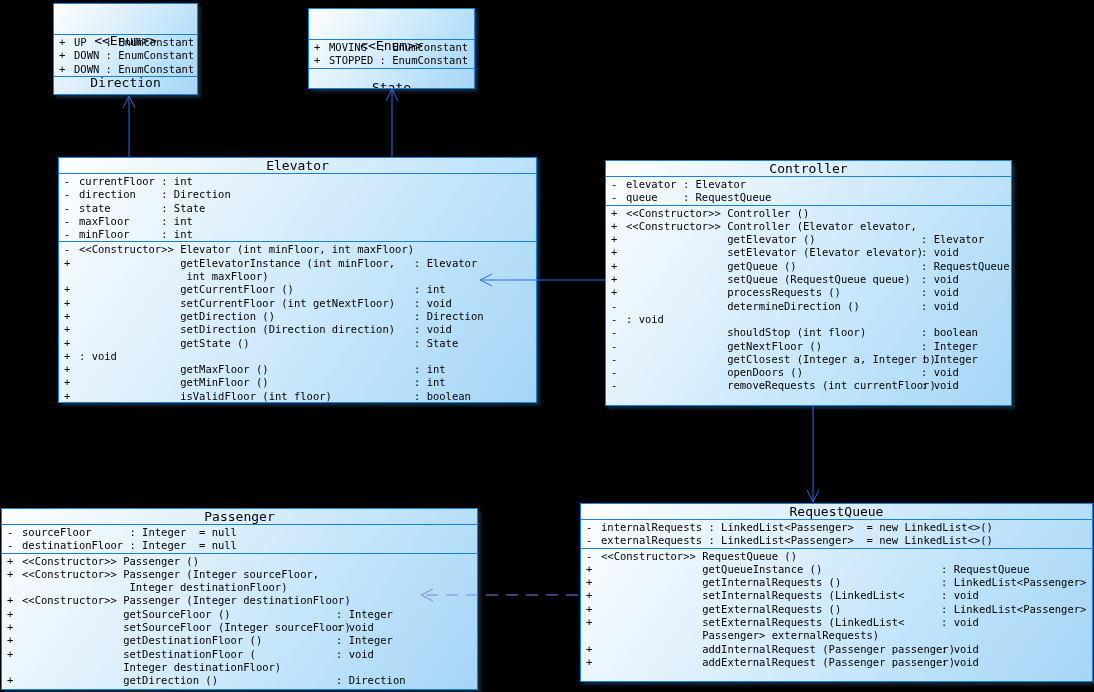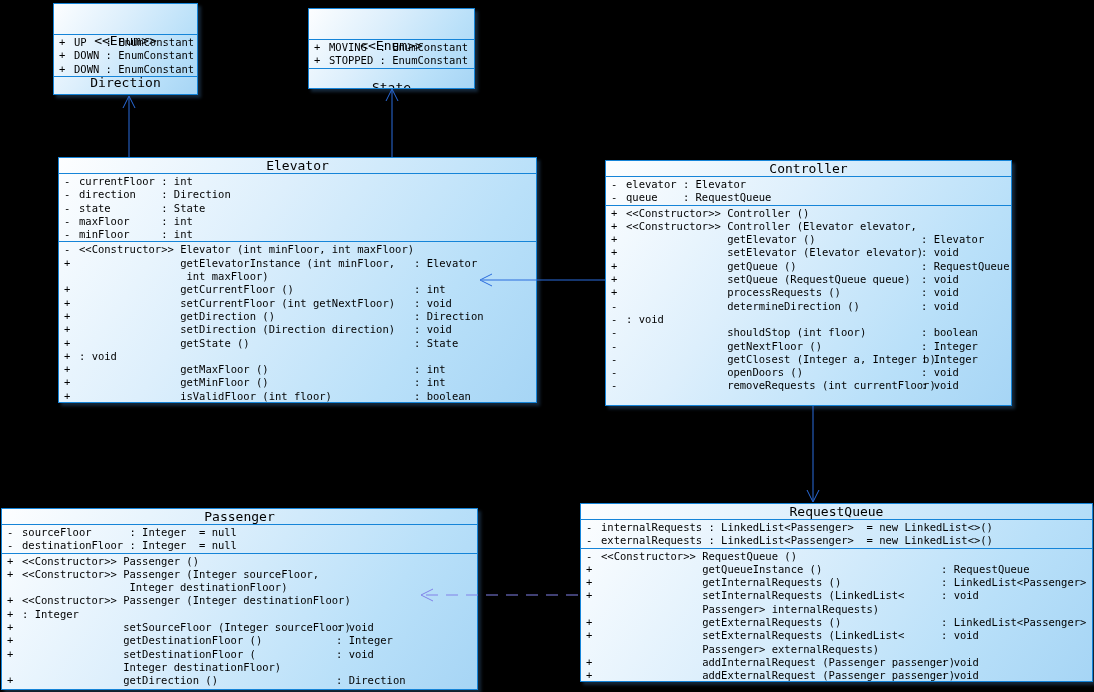"getSourceFloor ()" span.c-s { html: none -> <span> getSourceFloor ()</span> }
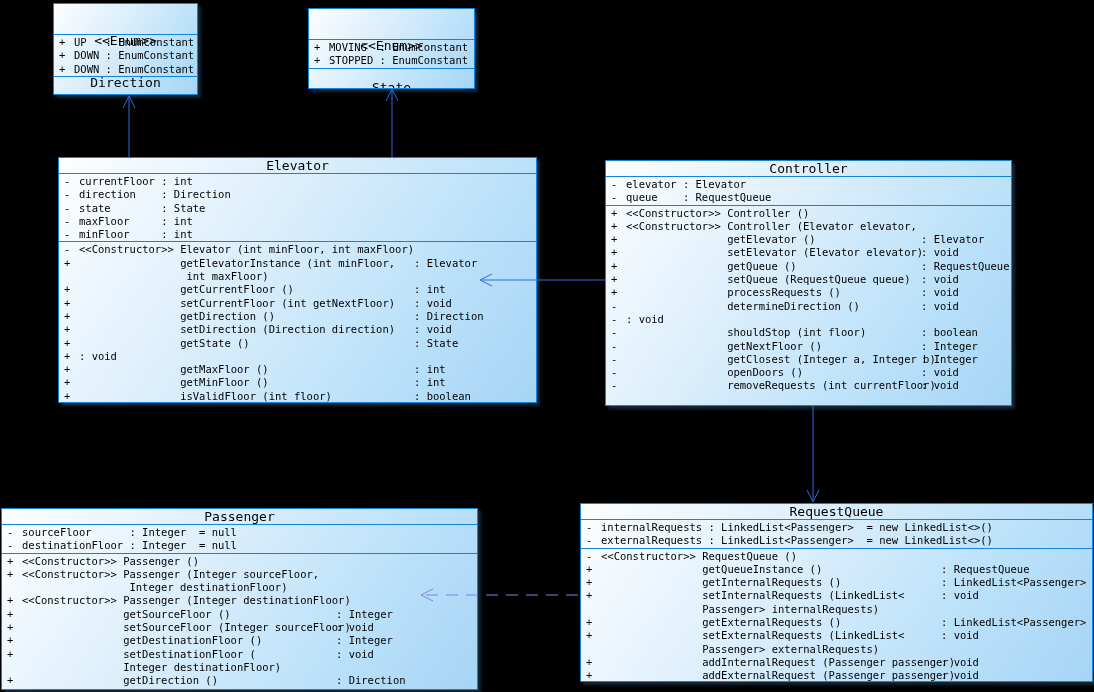"Passenger> internalRequests)" div.row { html: <div> <span></span> <span> Passenger&gt; internalRequests)</span> <span></span> </div> -> none }
